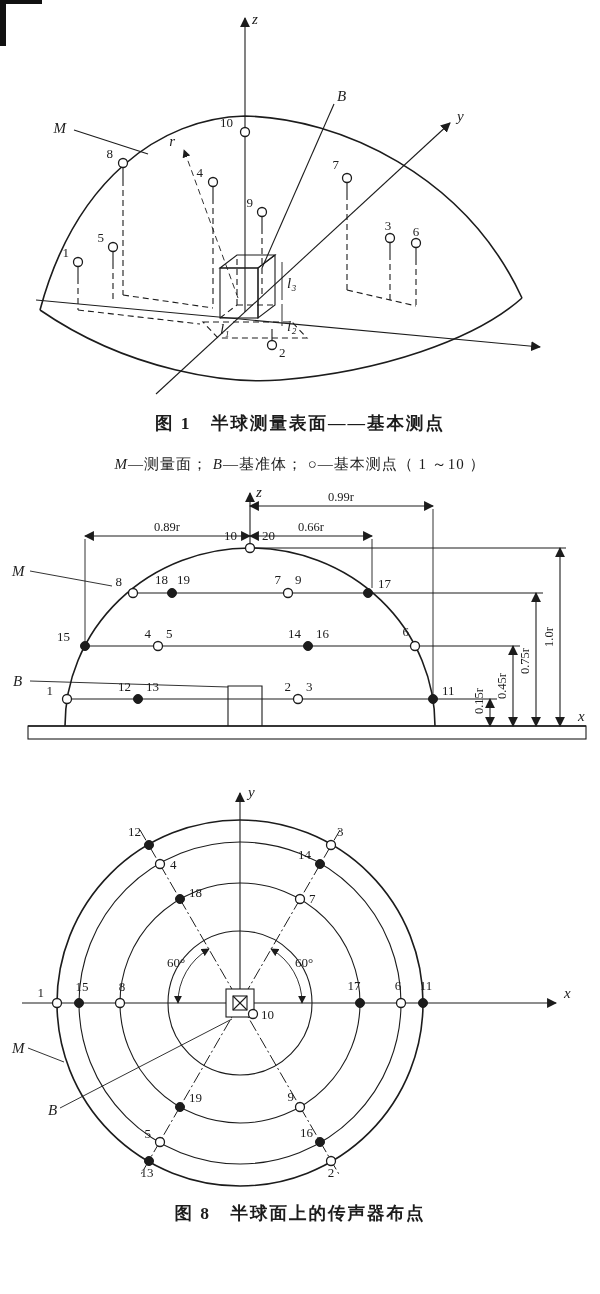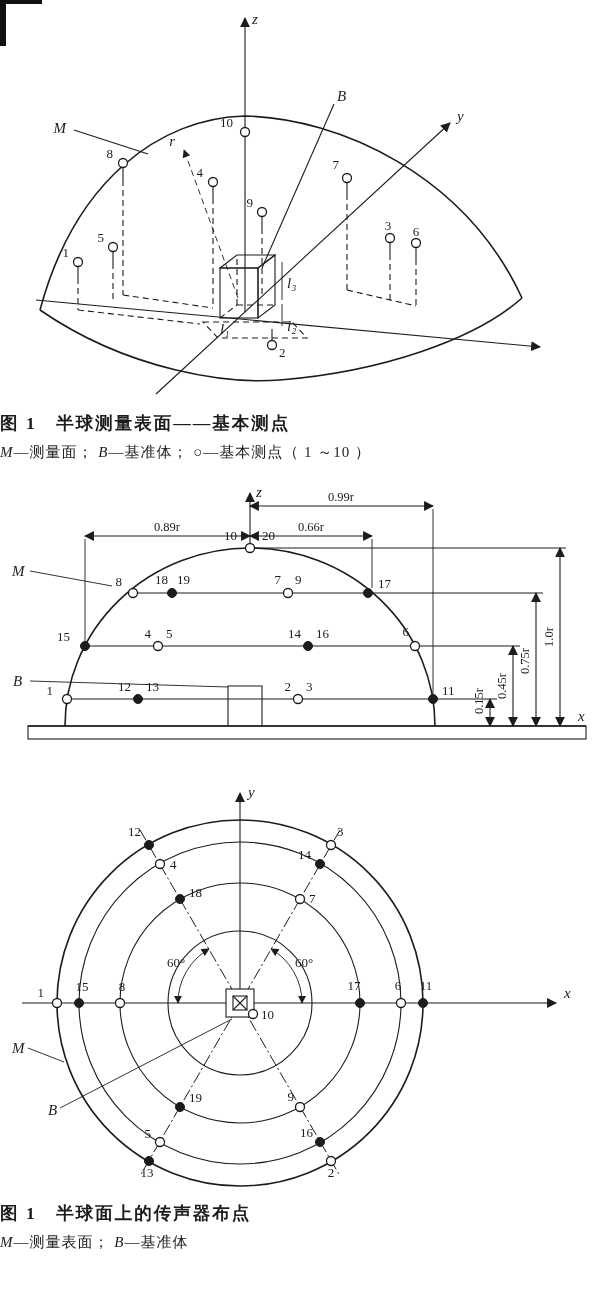"图 1 半球测量表面——基本测点" .caption { text-align: none -> center }
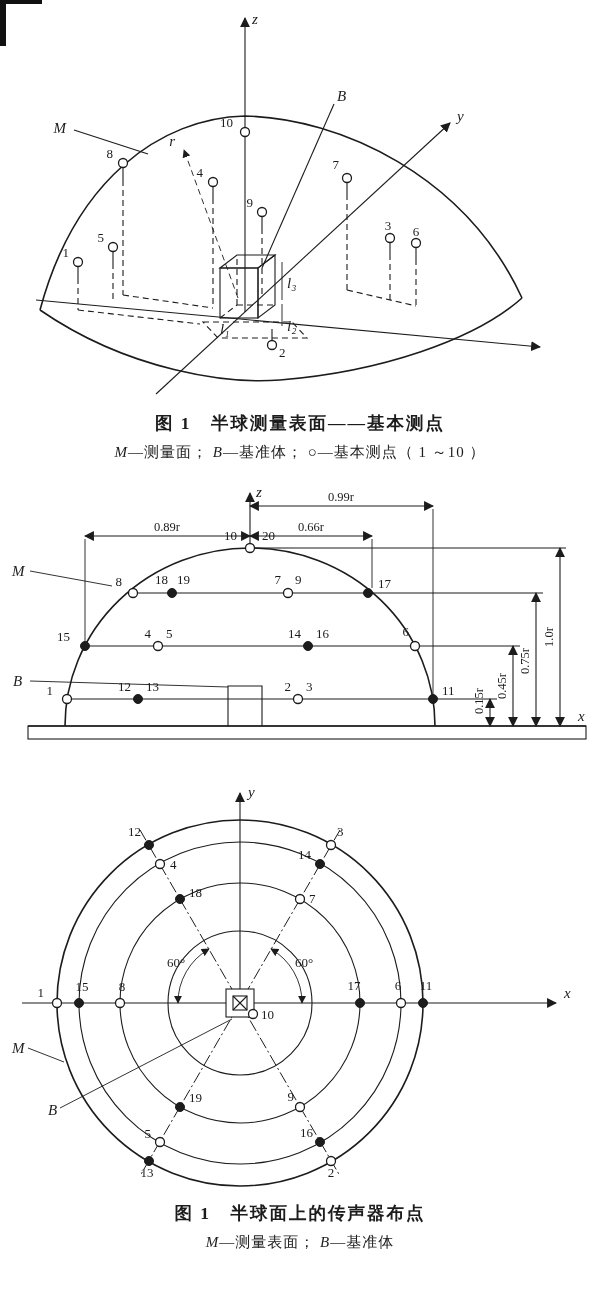"M—测量面； B—基准体； ○—基本测点（ 1 ～10" .cap-line { margin-top: 8px -> 20px }
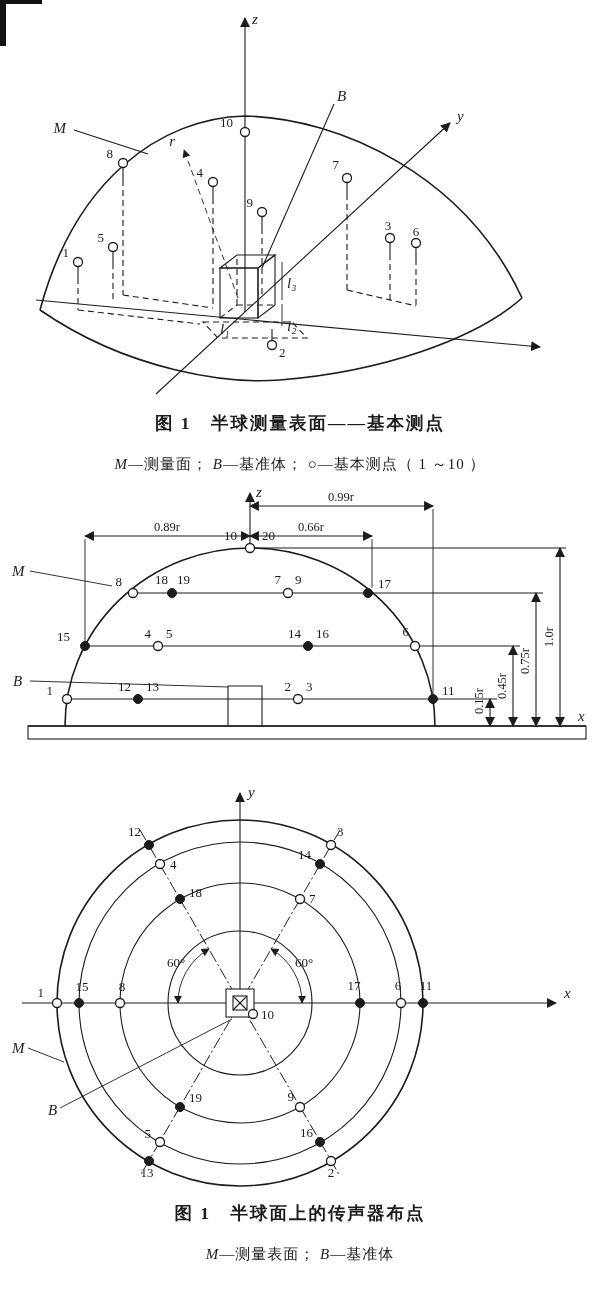"图 1 半球面上的传声器布点" div.cap-title { text: 1 -> 8 }
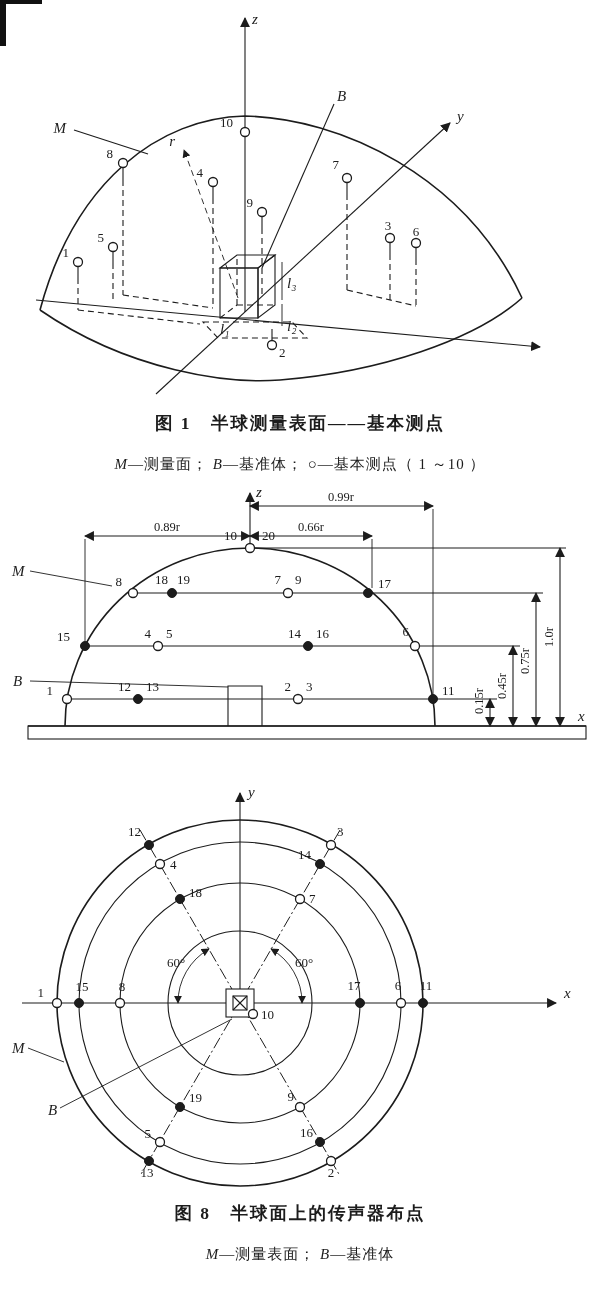"M—测量表面； B—基准体" div.cap-line { html: <div> <span>M</span><span>—测量表面；</span> <span>B</span><span>—基准体</span> </div> -> none }
